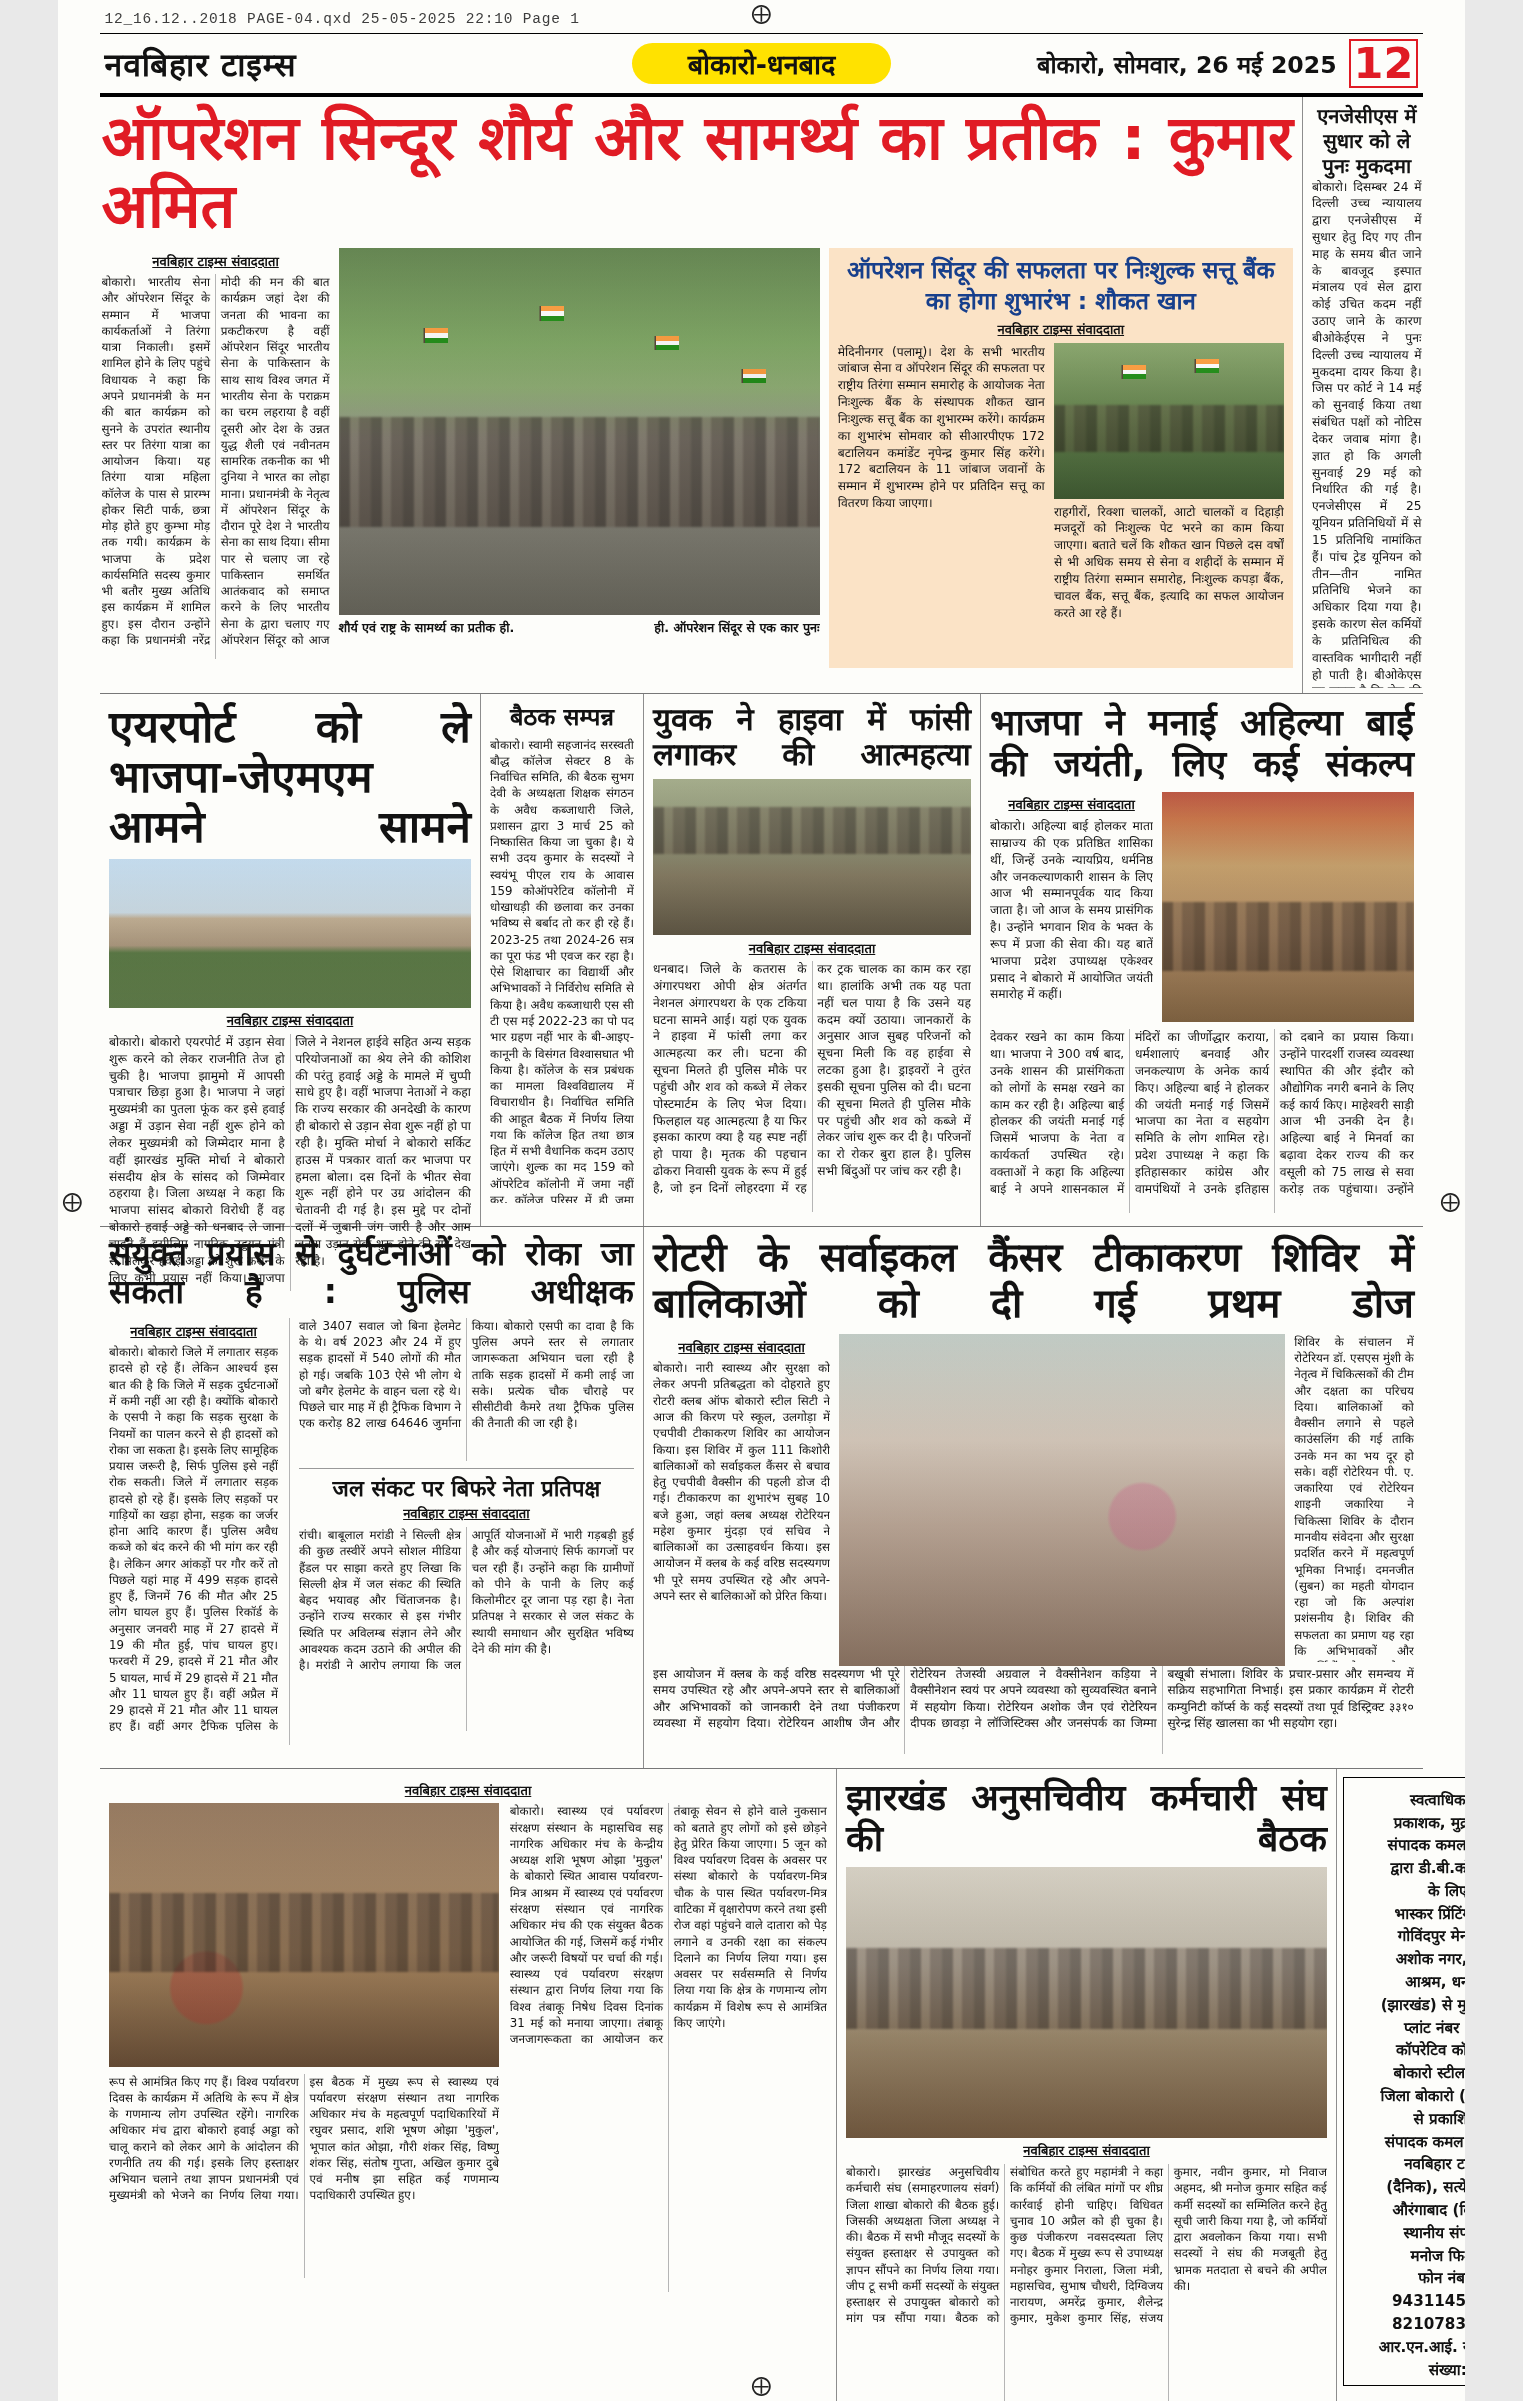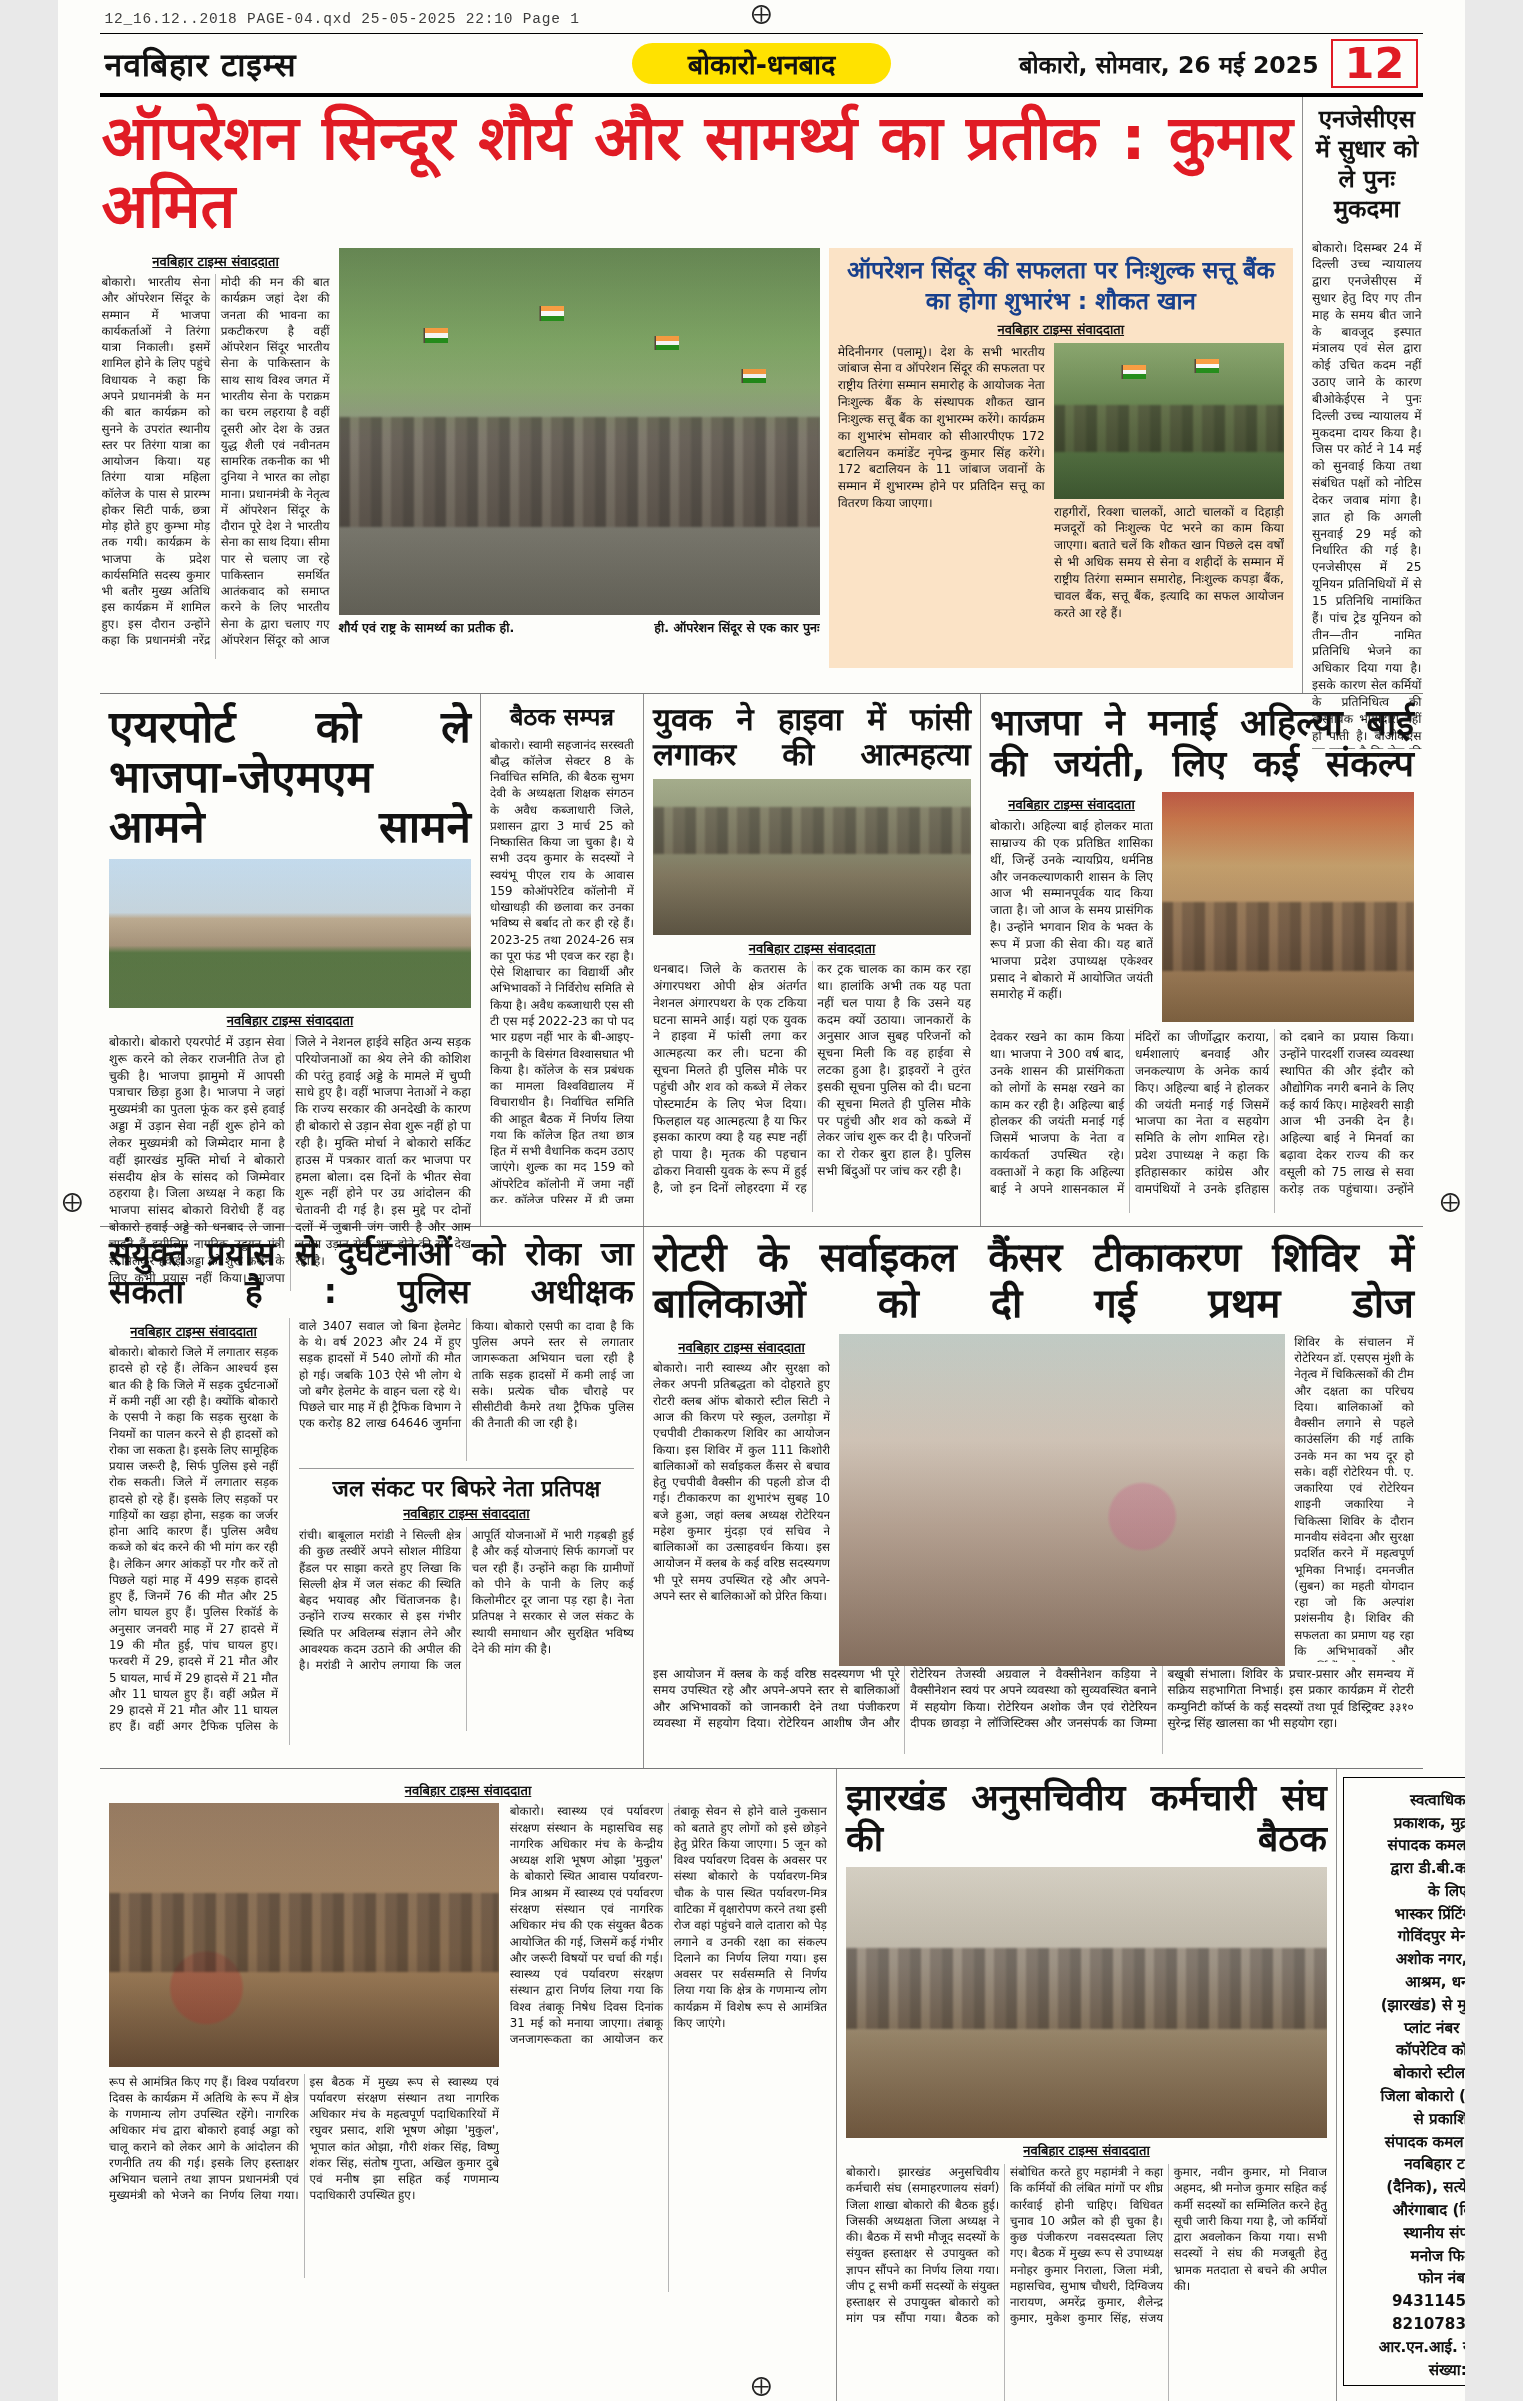"12" .page-number { padding: 0 12px -> 0 3px }
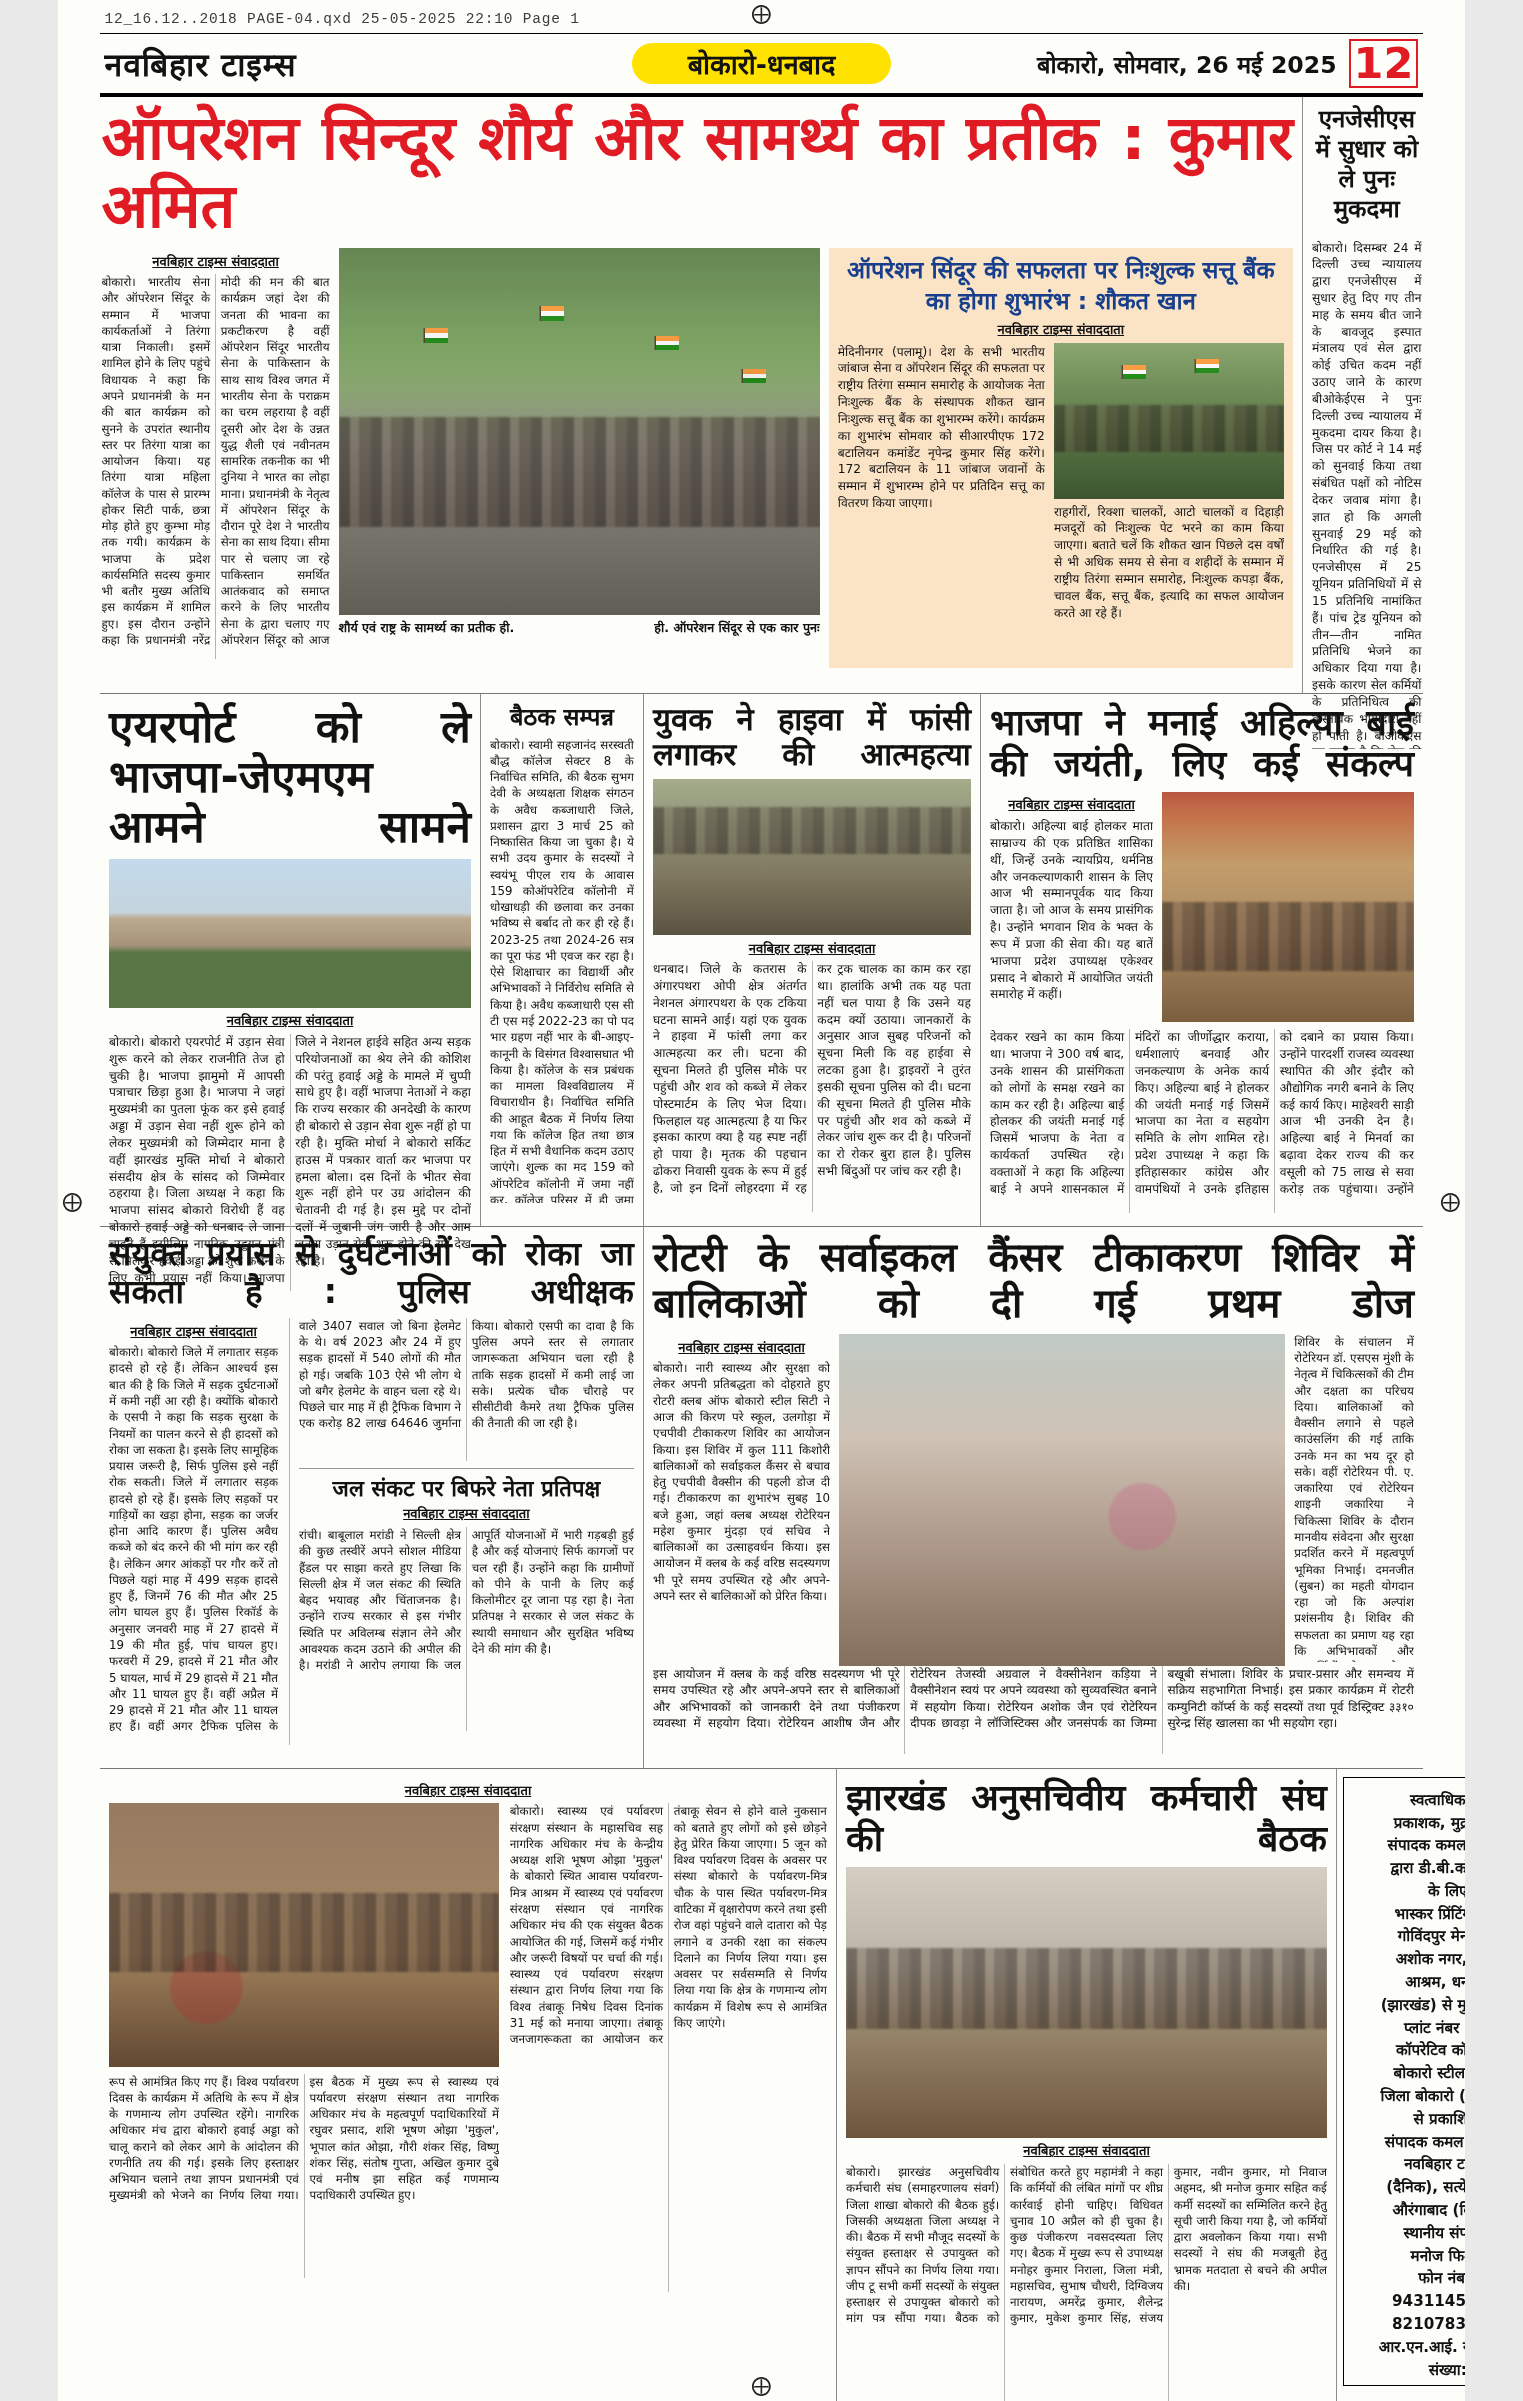"एनजेसीएस में सुधार को ले" .njcs-h { font-size: 24px -> 20px; margin-bottom: 16px -> 0 }
